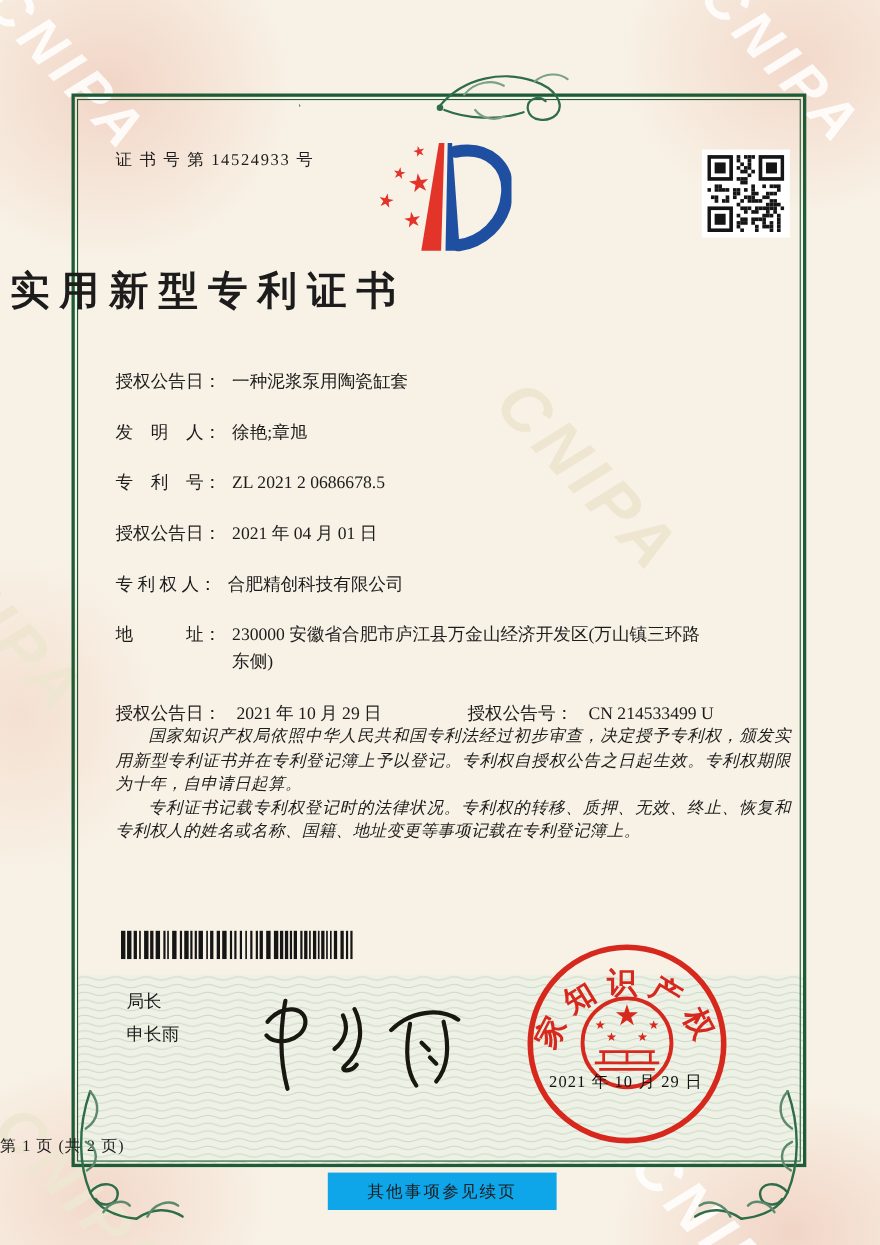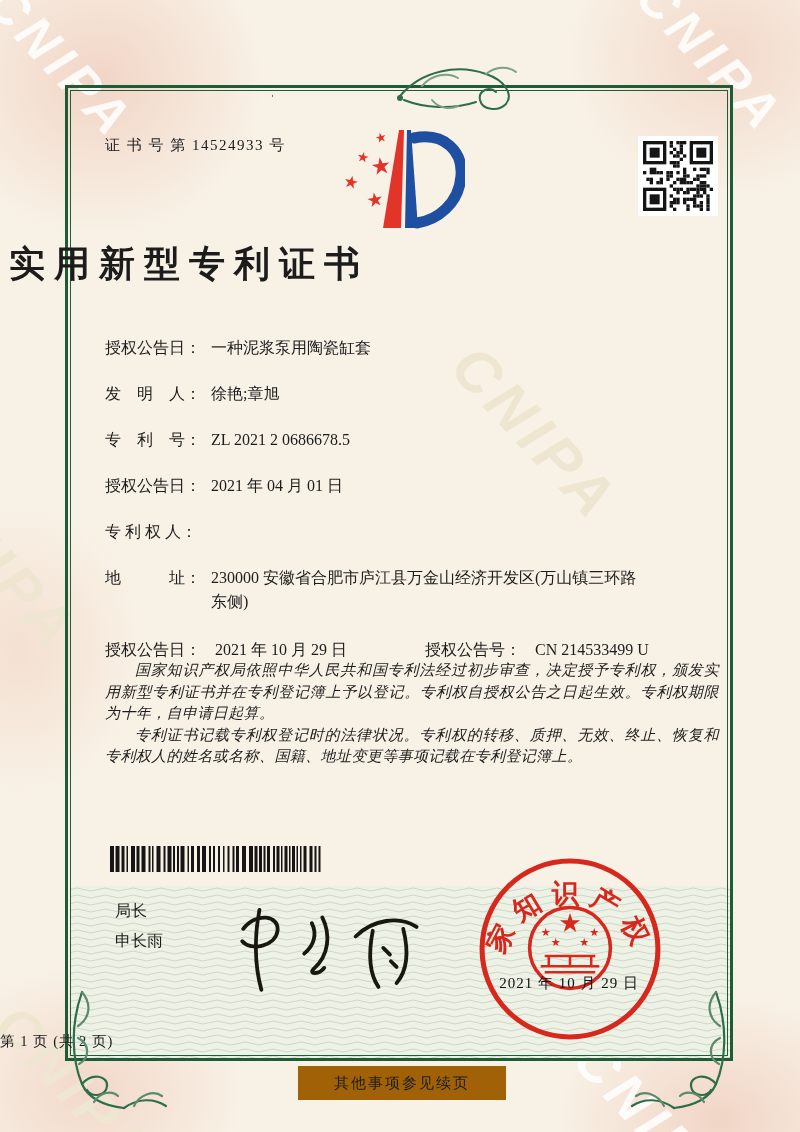"合肥精创科技有限公司" span.val { html: none -> <span>合肥精创科技有限公司</span> }
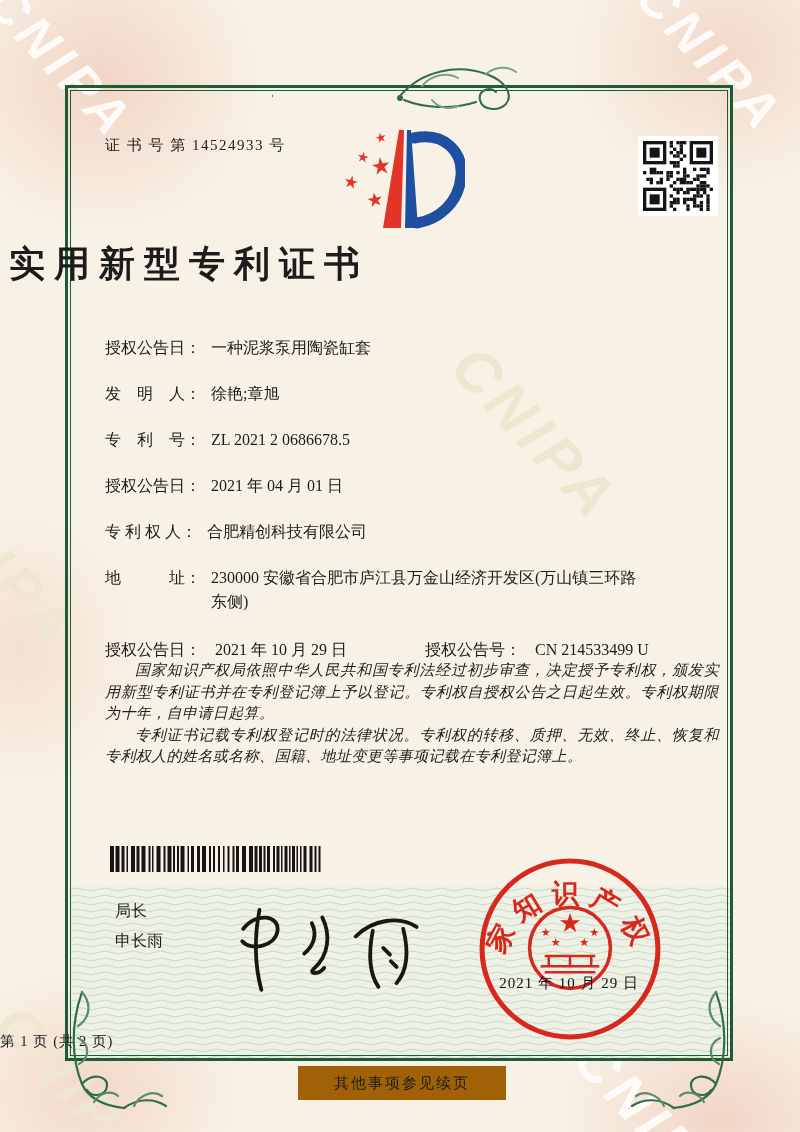"其他事项参见续页" .notebox { background: #a16207 -> #0ea5e9 }
